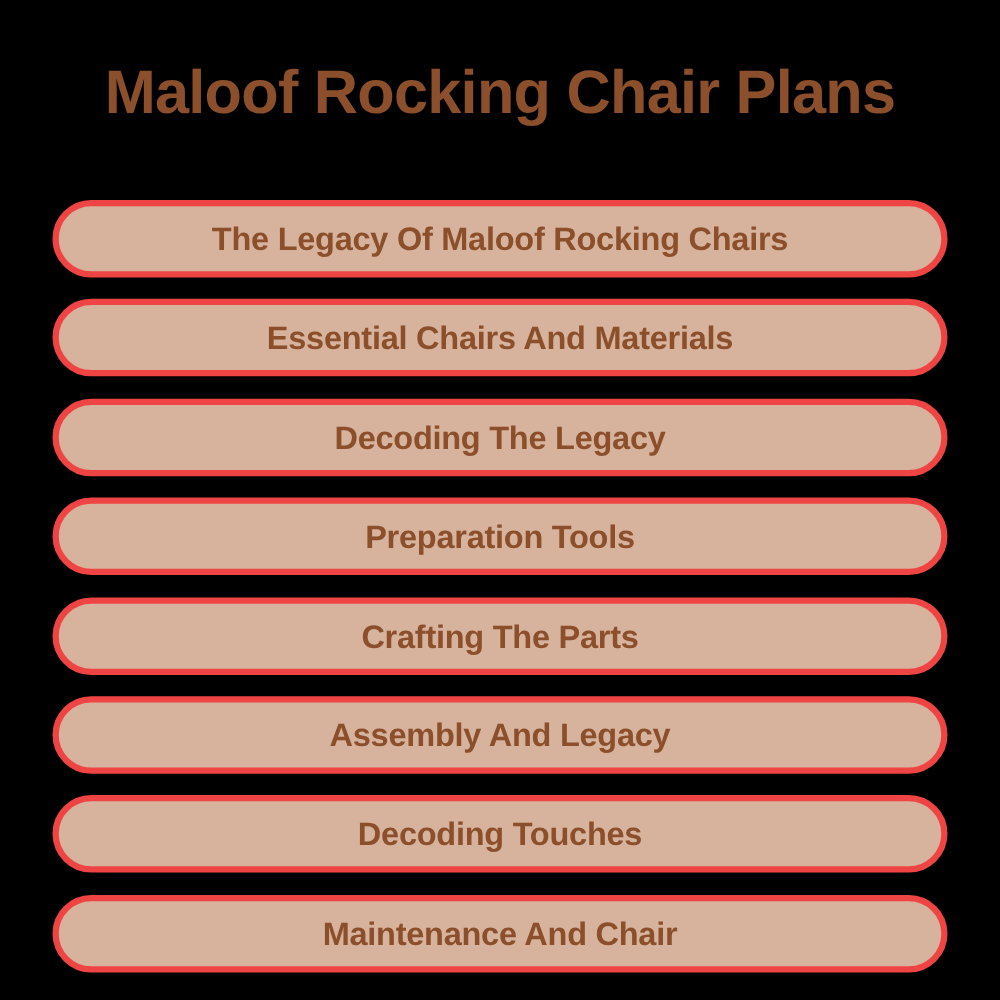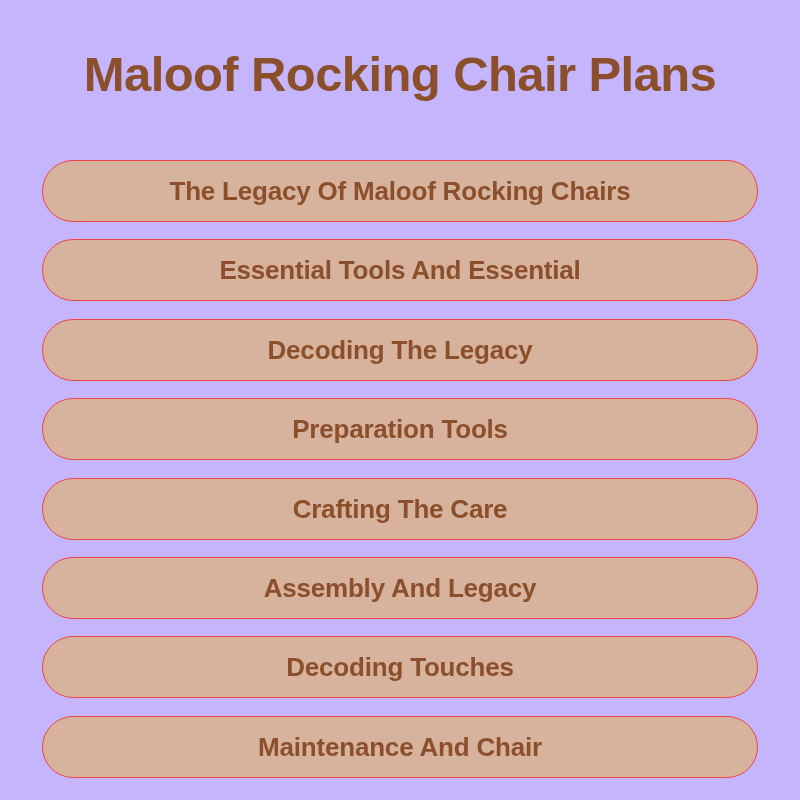"Maloof Rocking Chair Plans" #infographic { background: #c4b5fd -> #000000 }
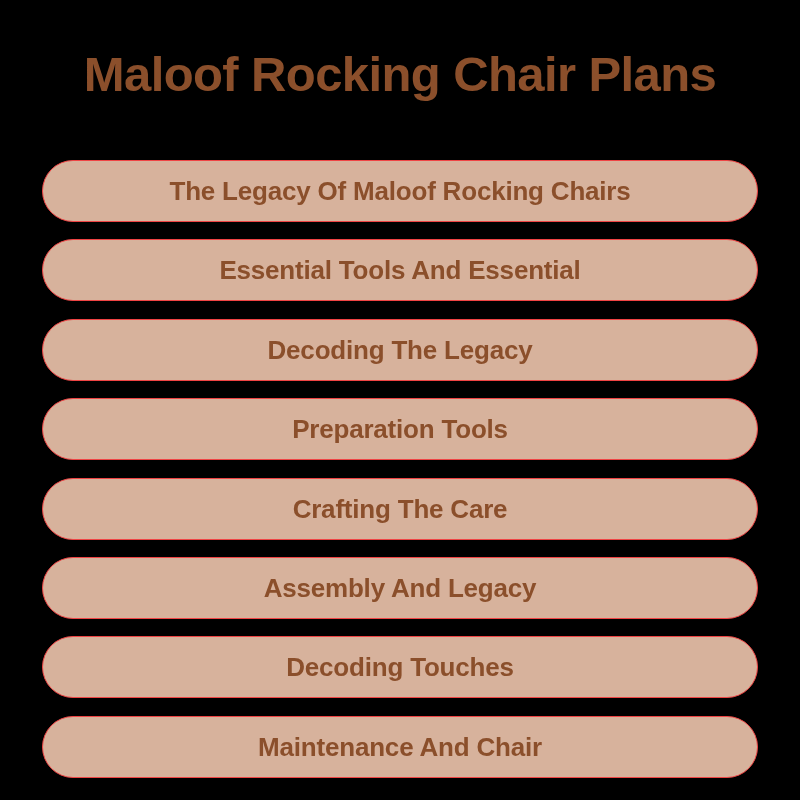"The Legacy Of Maloof Rocking" .toc-item { border: 1px solid #ef4444 -> 5px solid #ef4444 }
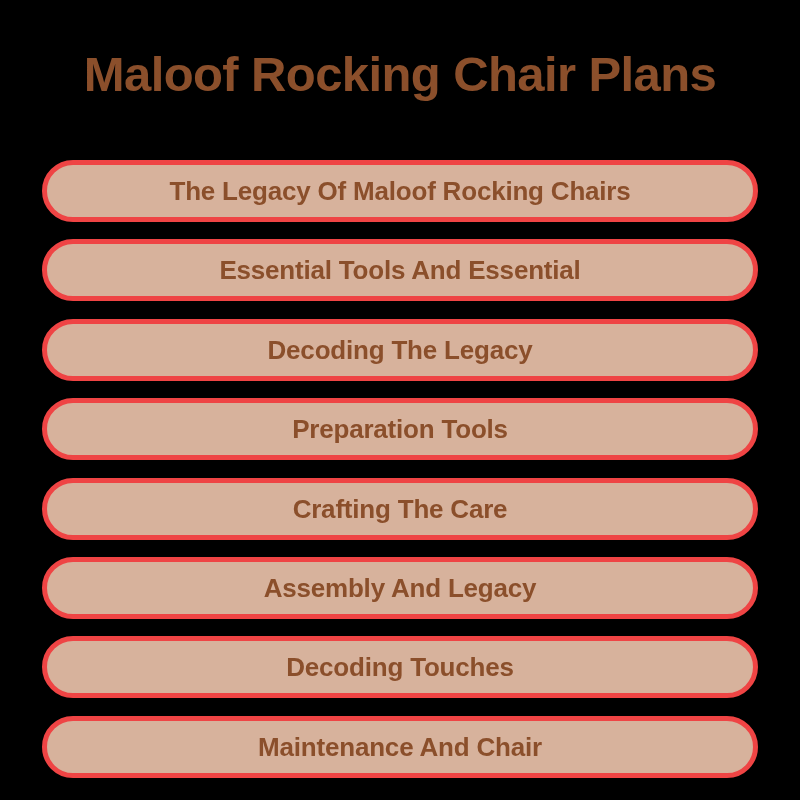"Essential Tools And Essential" span.toc-label { text: Tools And Essential -> Chairs And Materials }
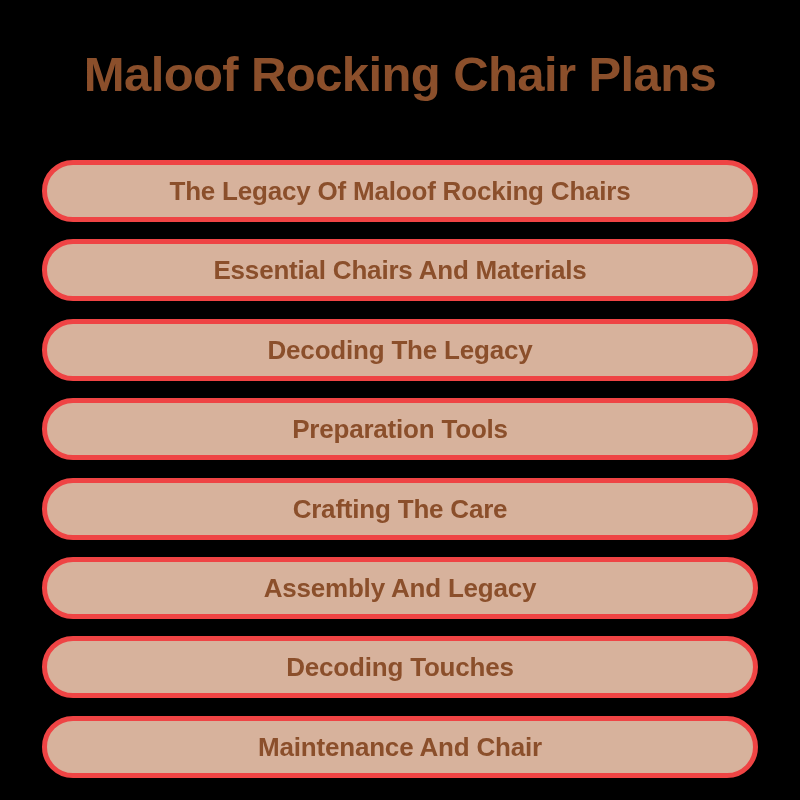"Crafting The Care" span.toc-label { text: Care -> Parts }
